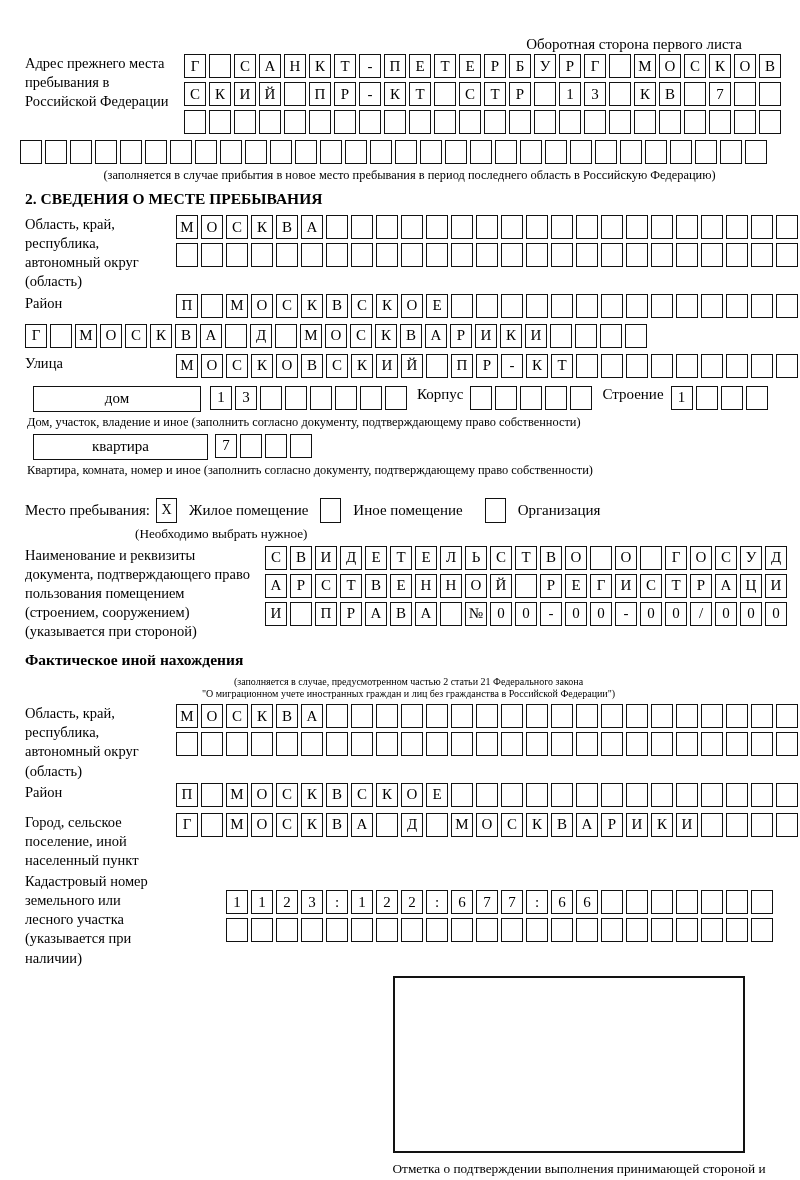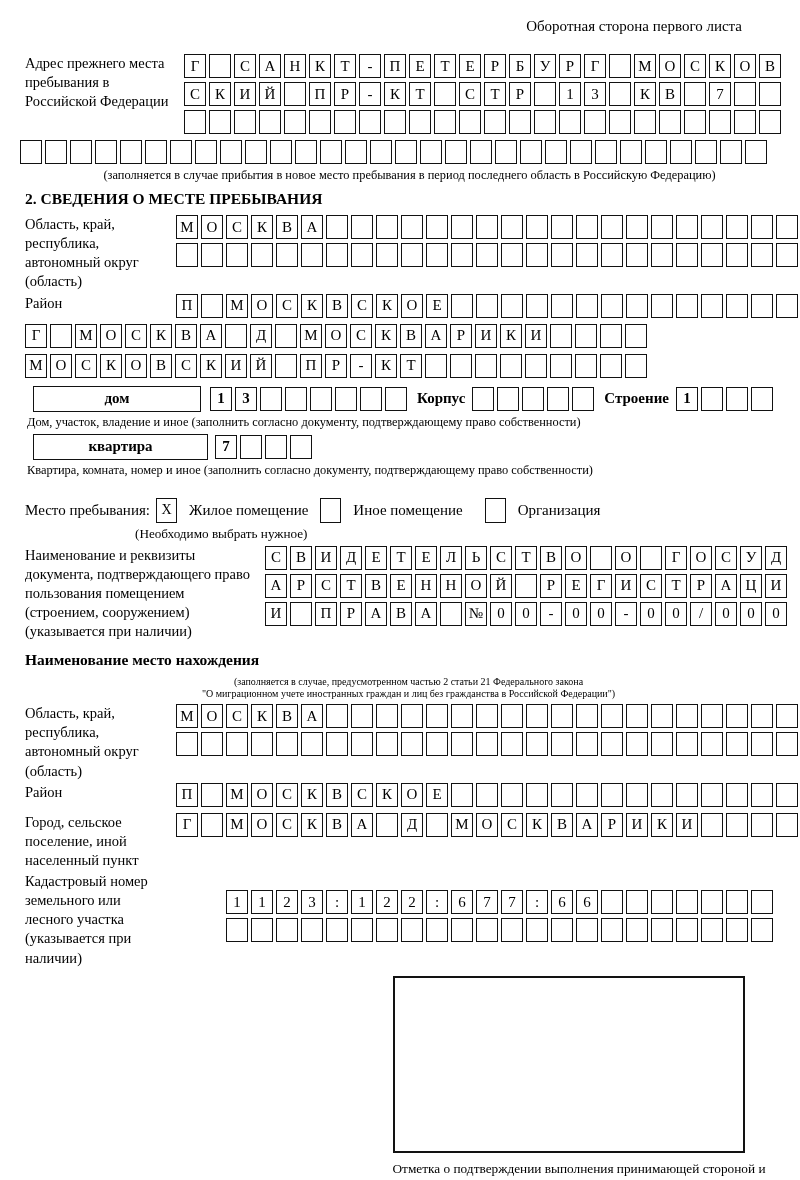"Оборотная сторона первого листа" .header-note { top: 18px -> 36px }
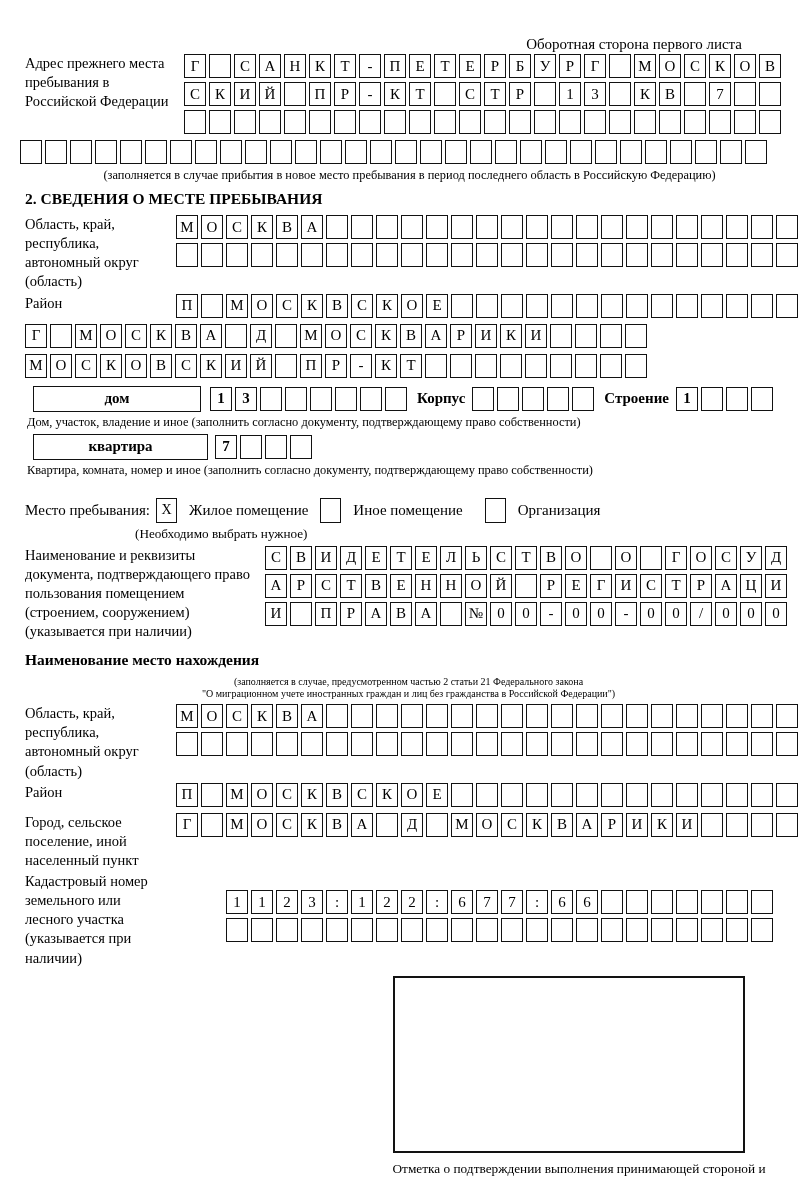"Улица" div.flabel { html: none -> <div>Улица</div> }
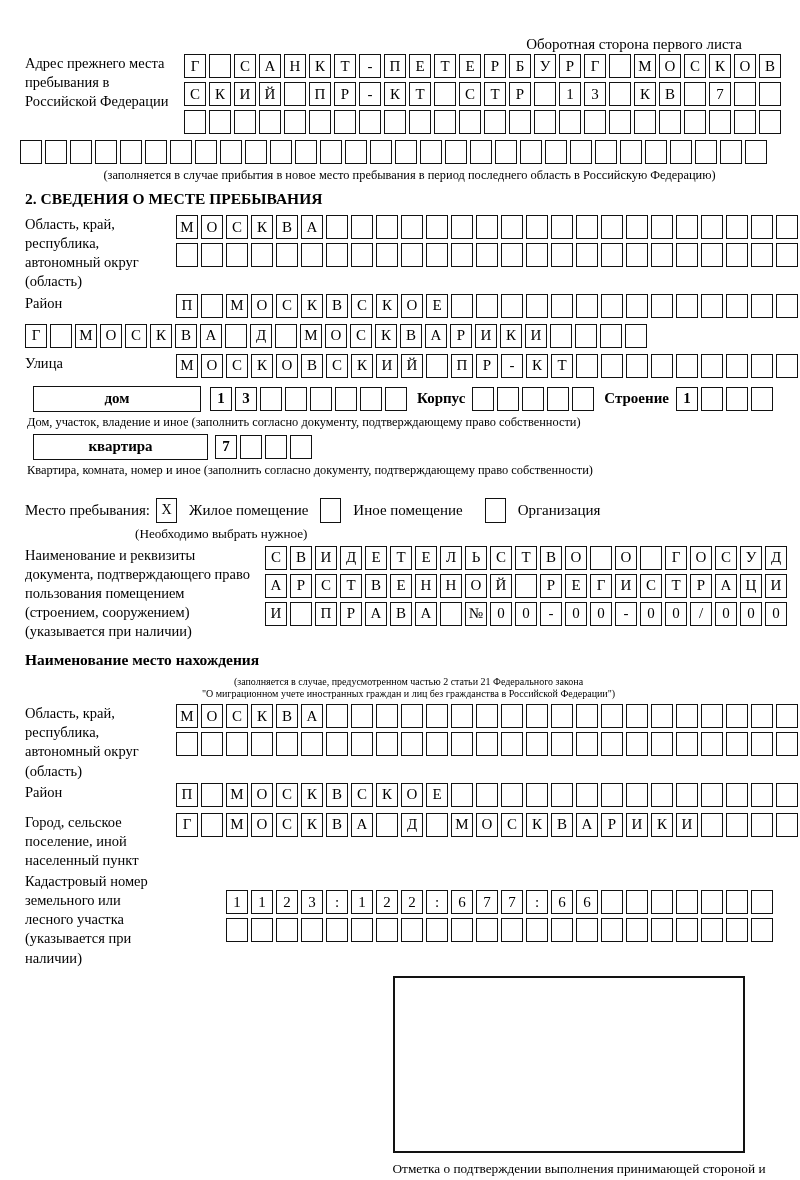"дом" .inline-row { align-items: center -> flex-start; font-weight: bold -> none }
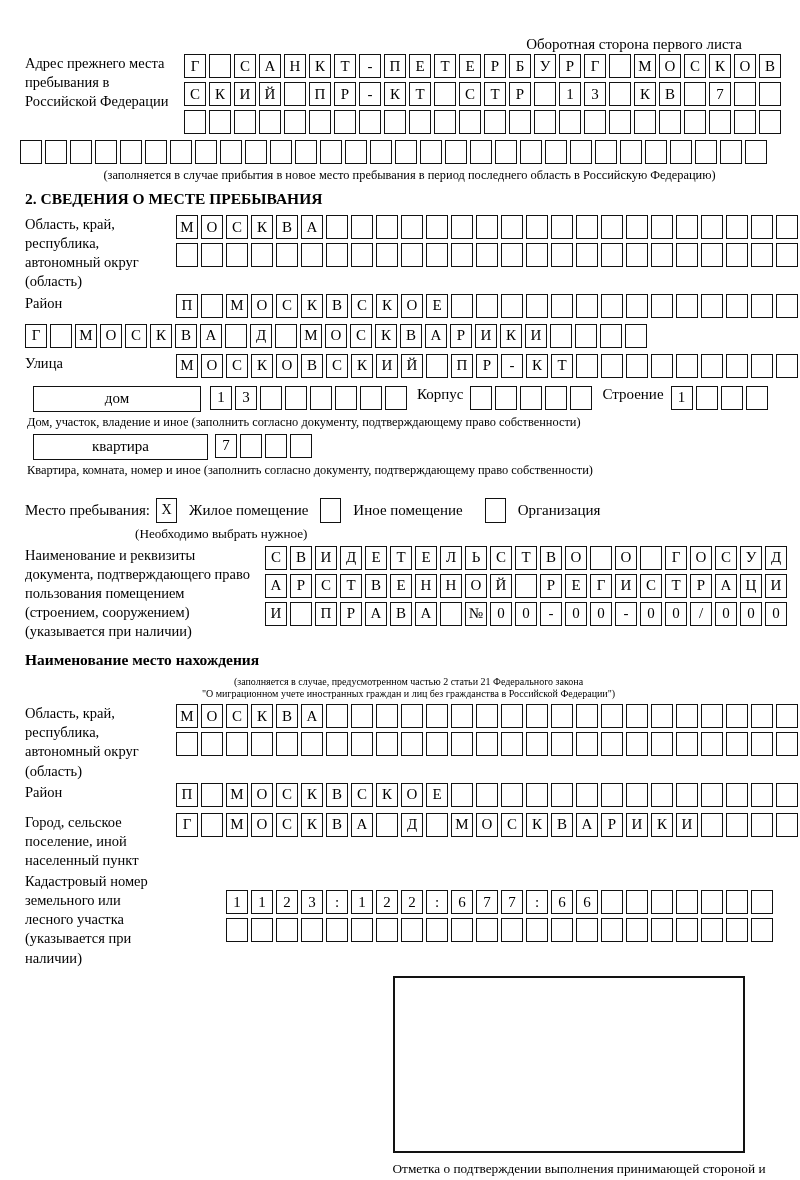"Наименование и реквизиты документа," div.flabel { text: наличии -> стороной }
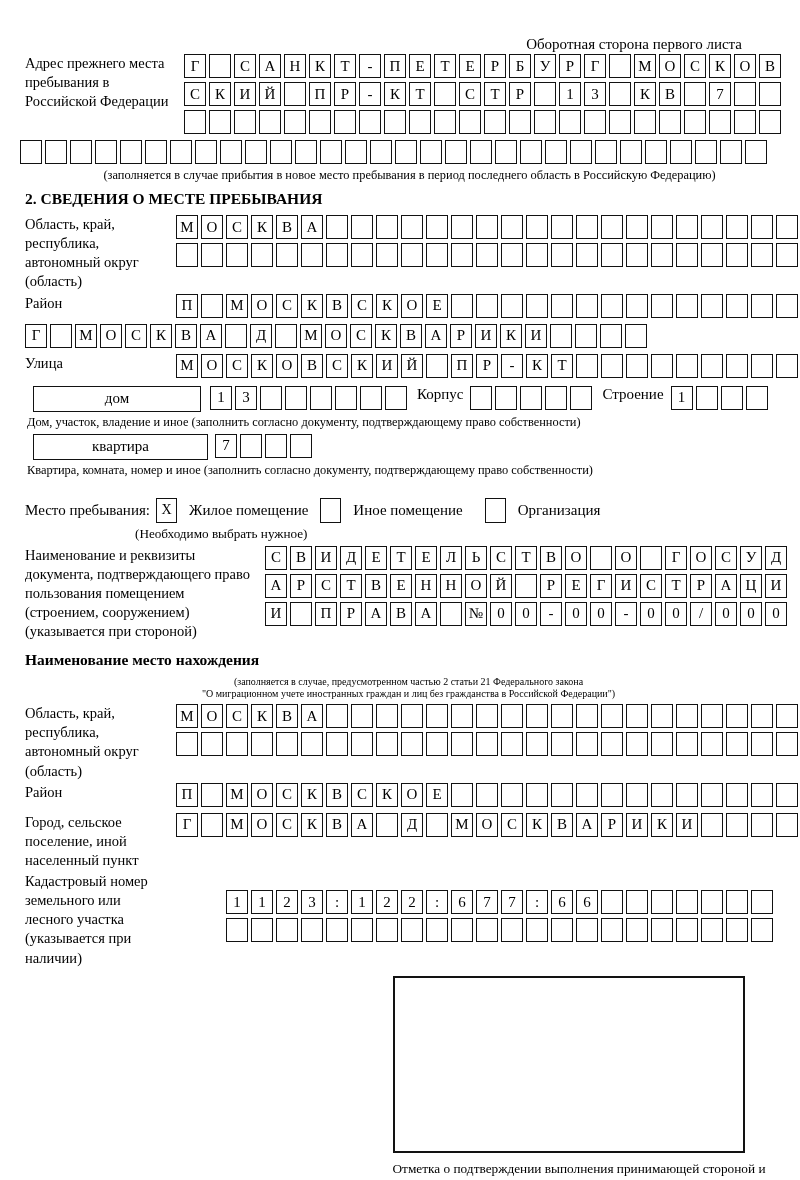"Наименование место нахождения" div.sec-title { text: Наименование место -> Фактическое иной }
